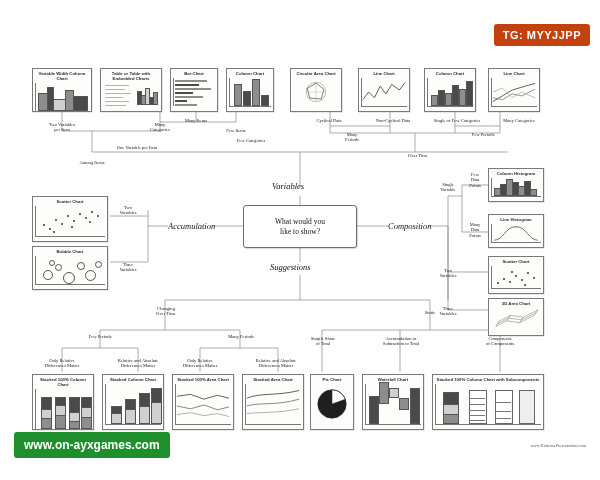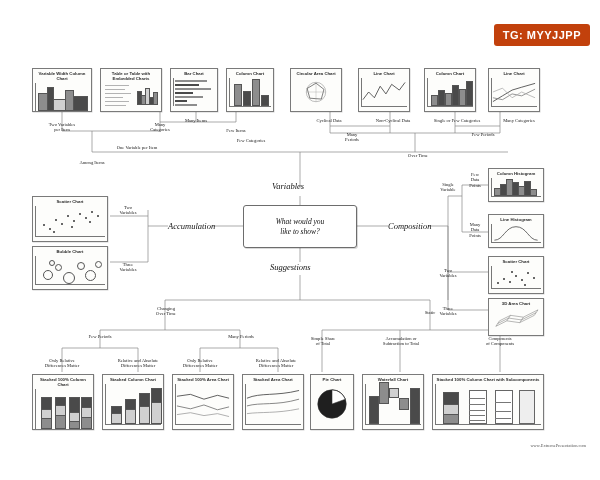"What would you" .qbox { font-style: italic -> none }
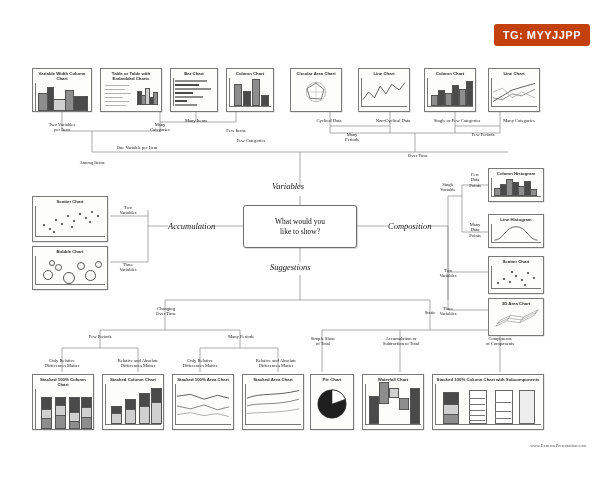"www.on-ayxgames.com" div.site-badge { html: none -> <div>www.on-ayxgames.com</div> }
